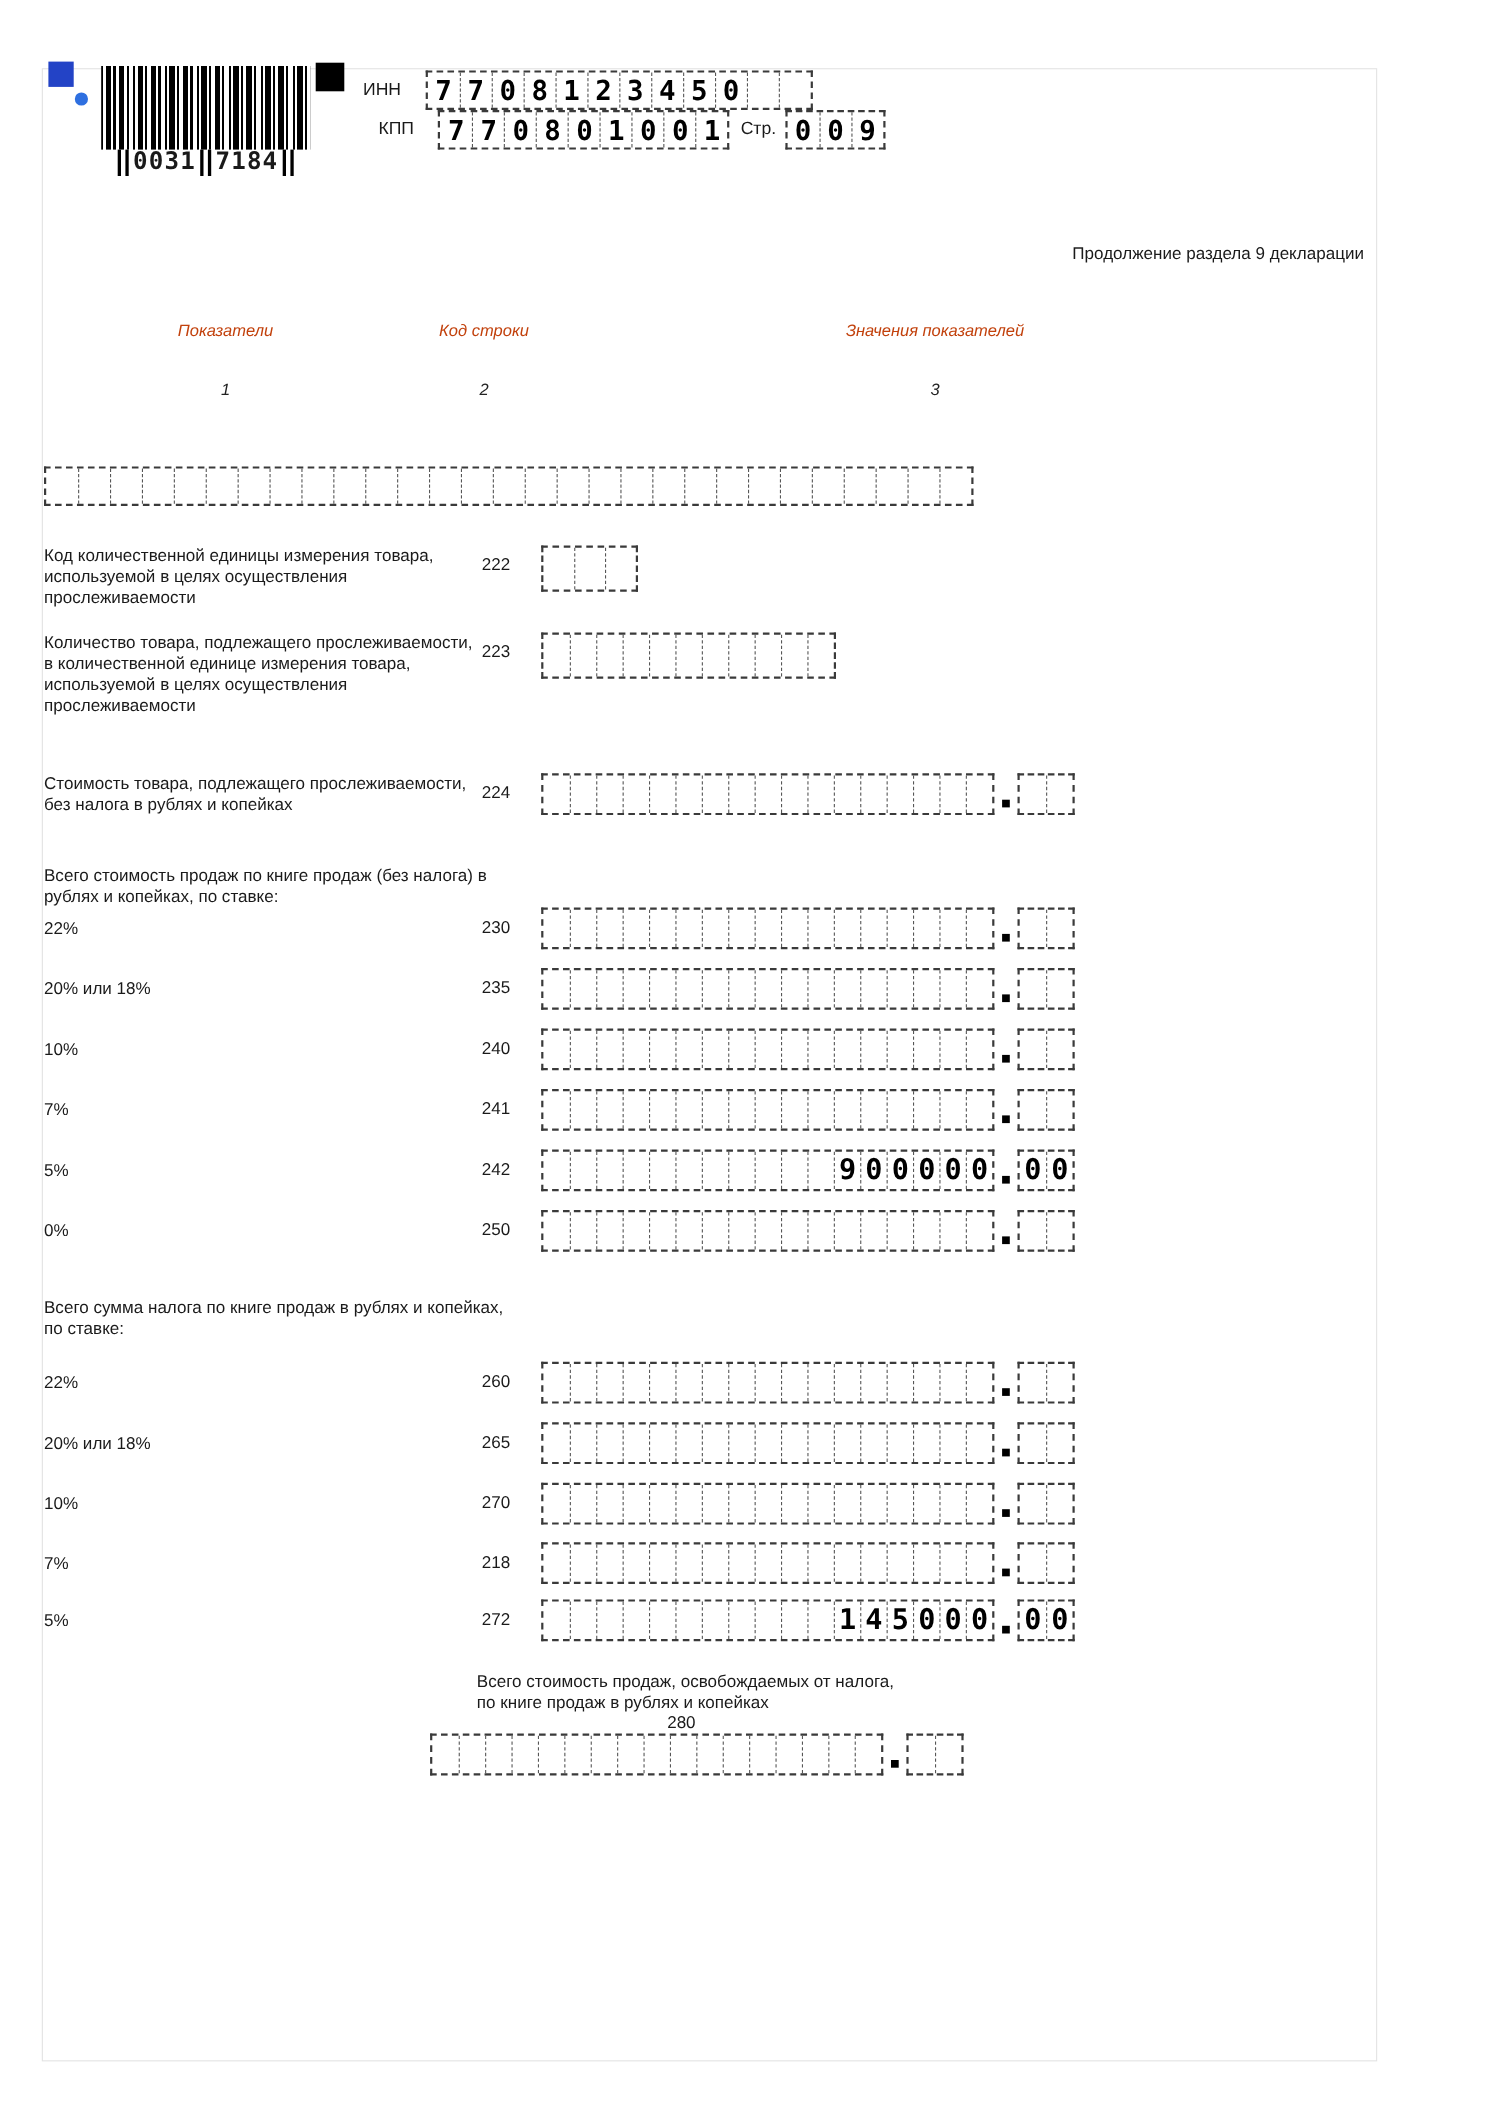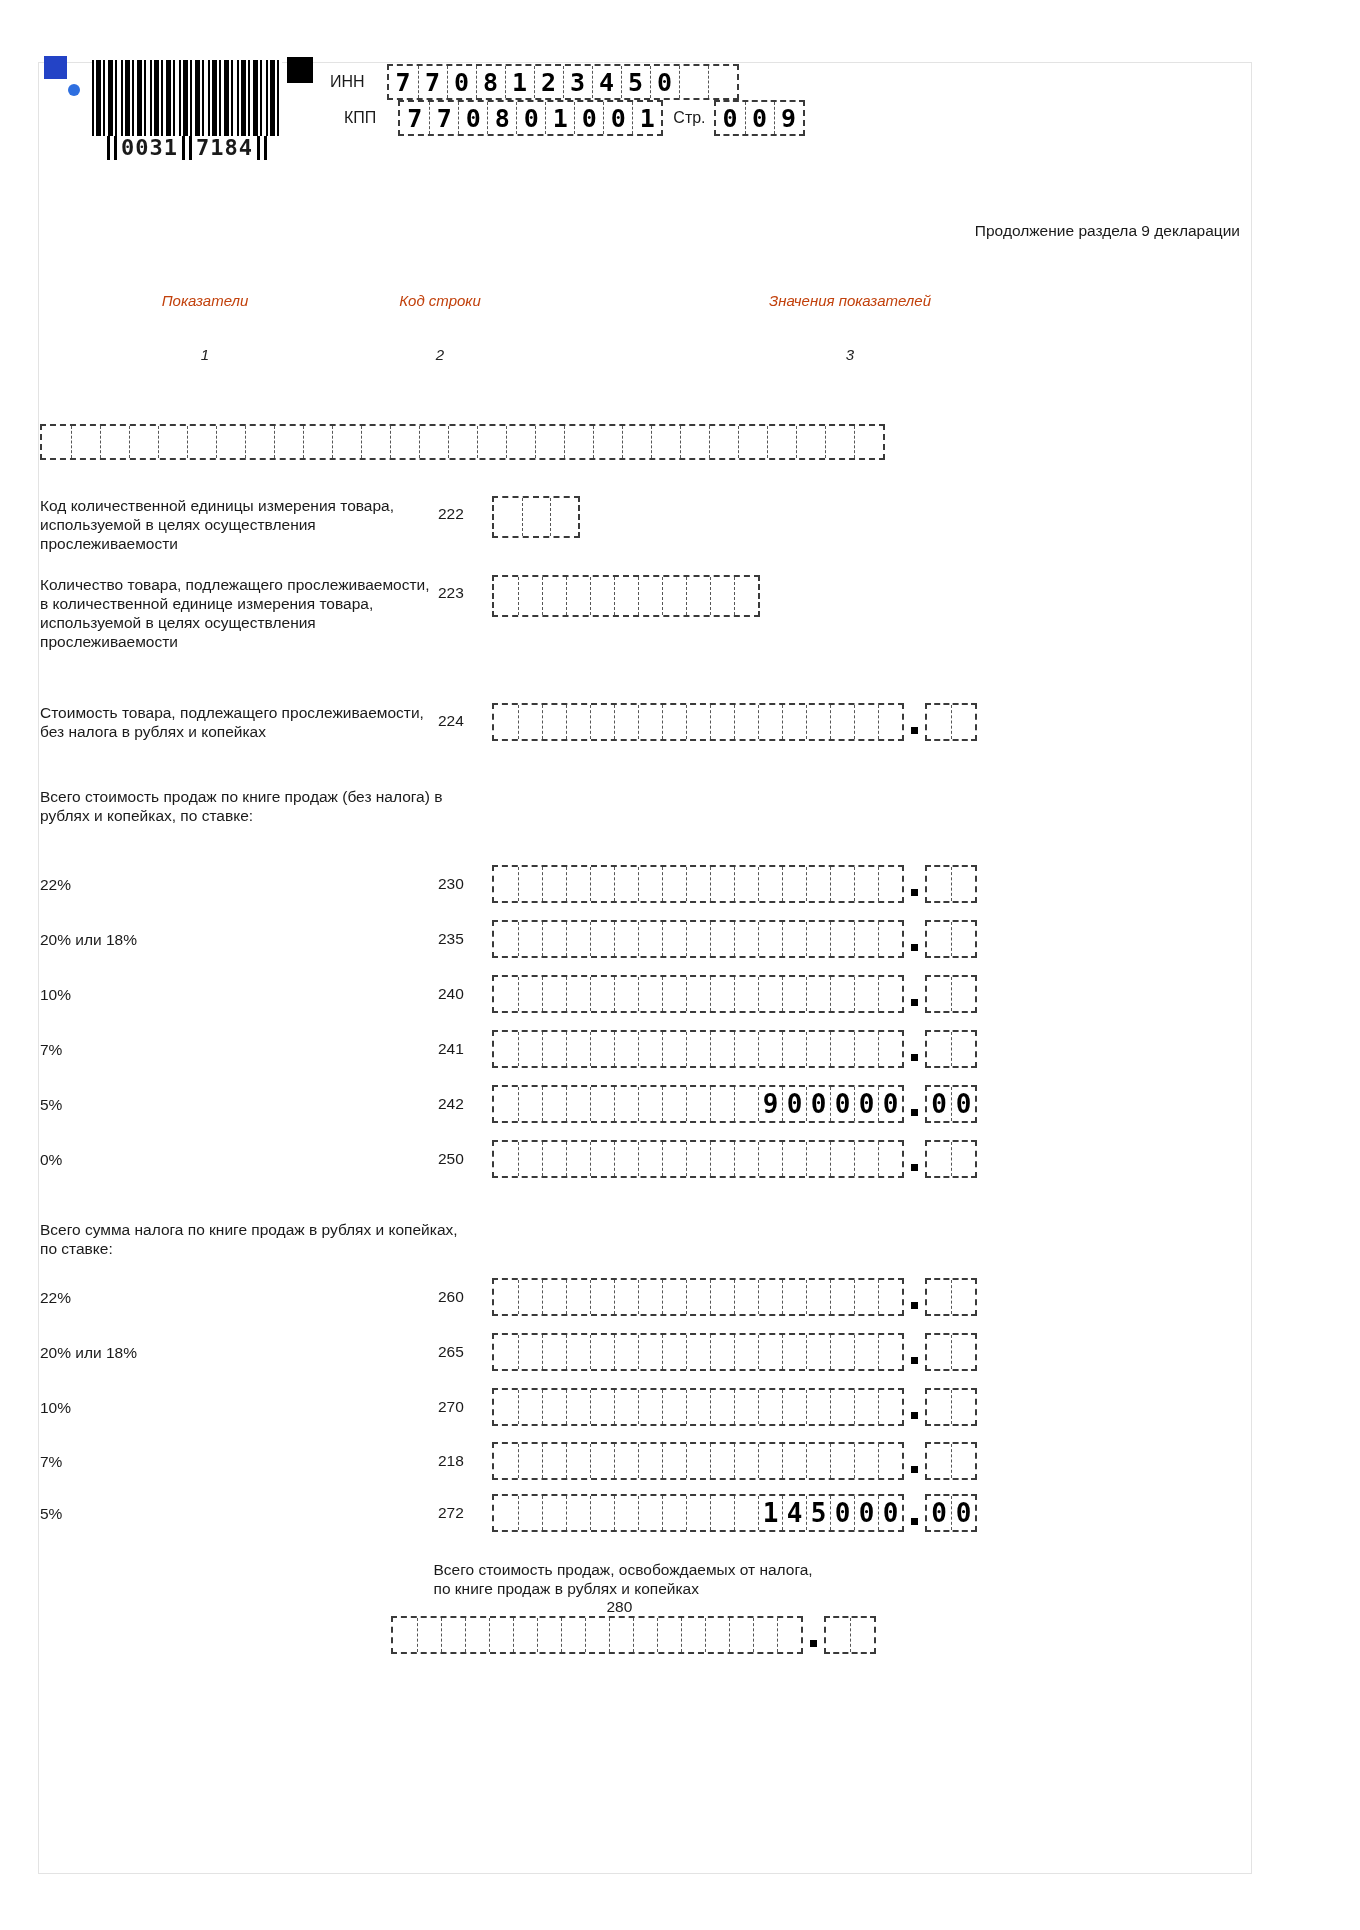"Всего стоимость продаж по книге" div.frow { margin-bottom: 40px -> none }
